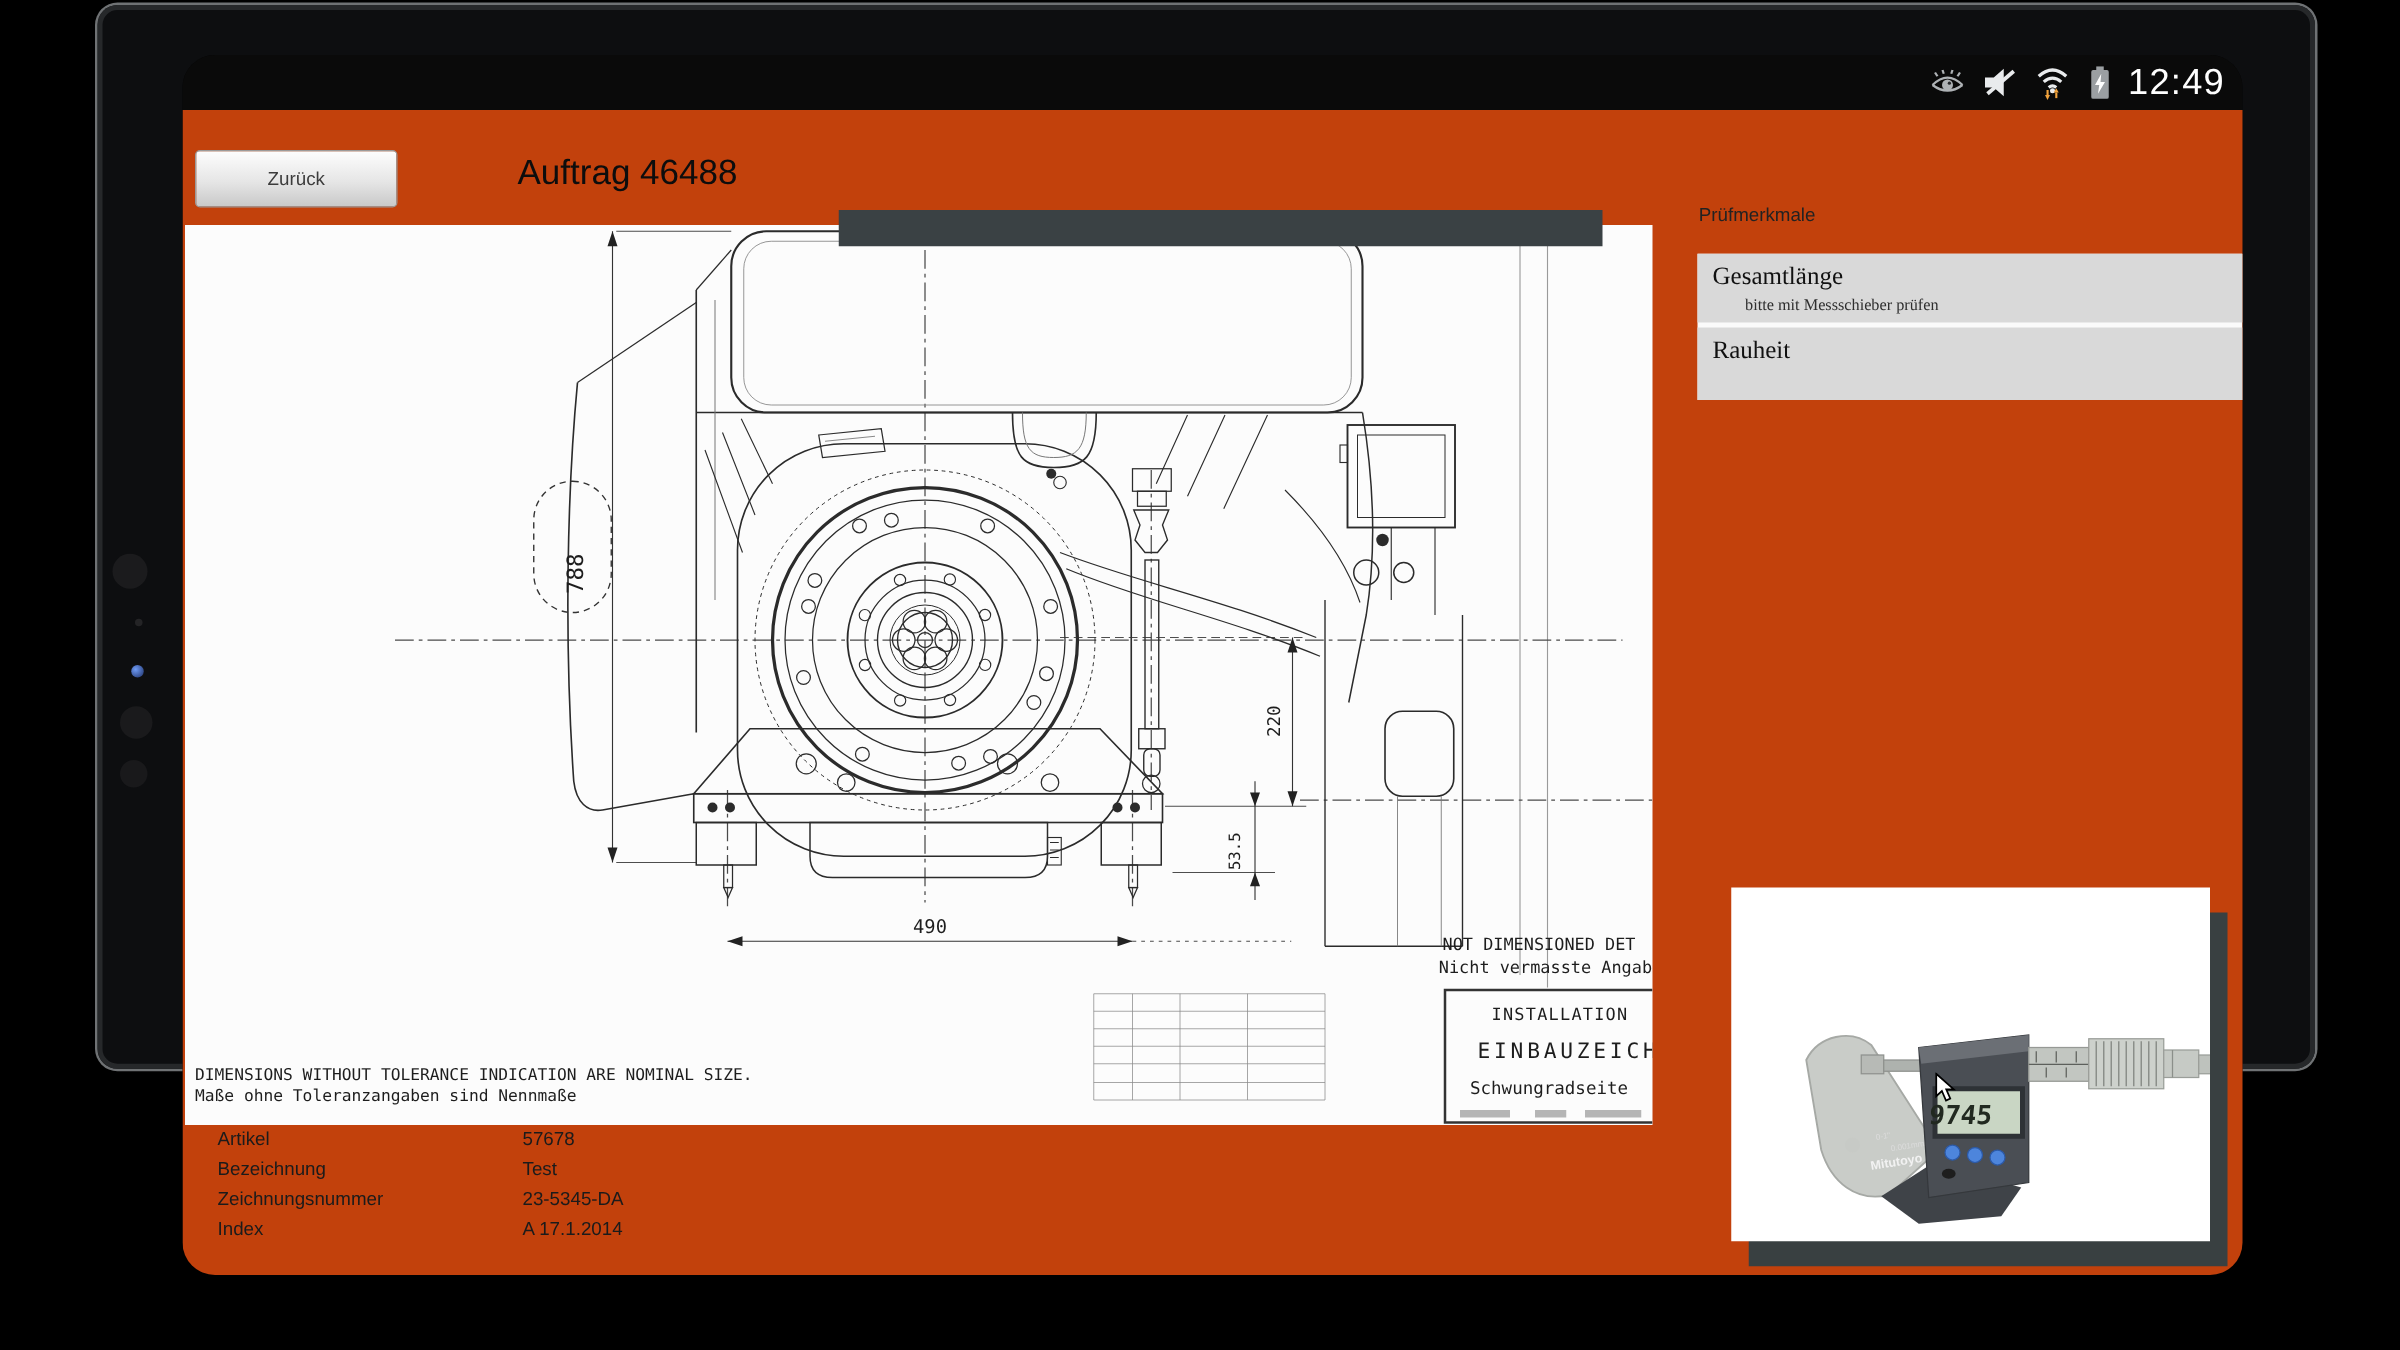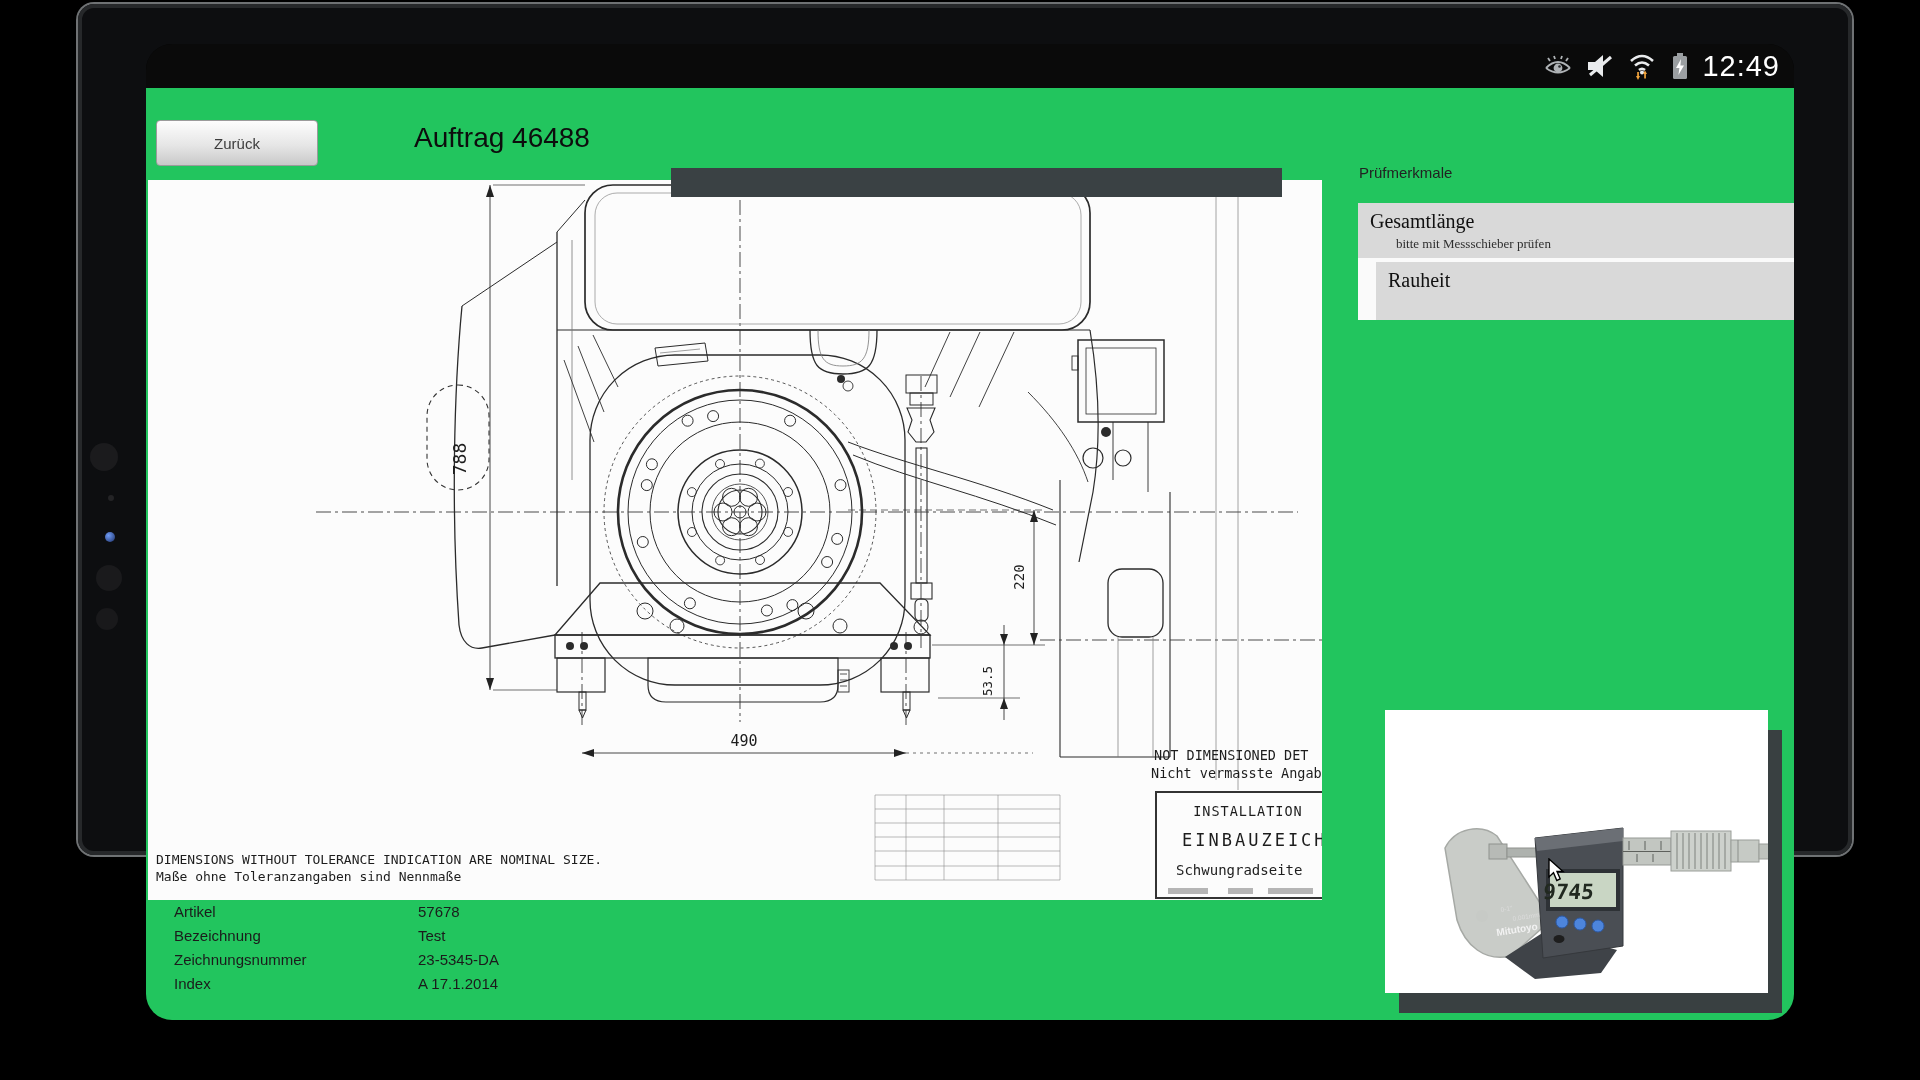"Zurück" .app { background: #22c55e -> #c2410c }
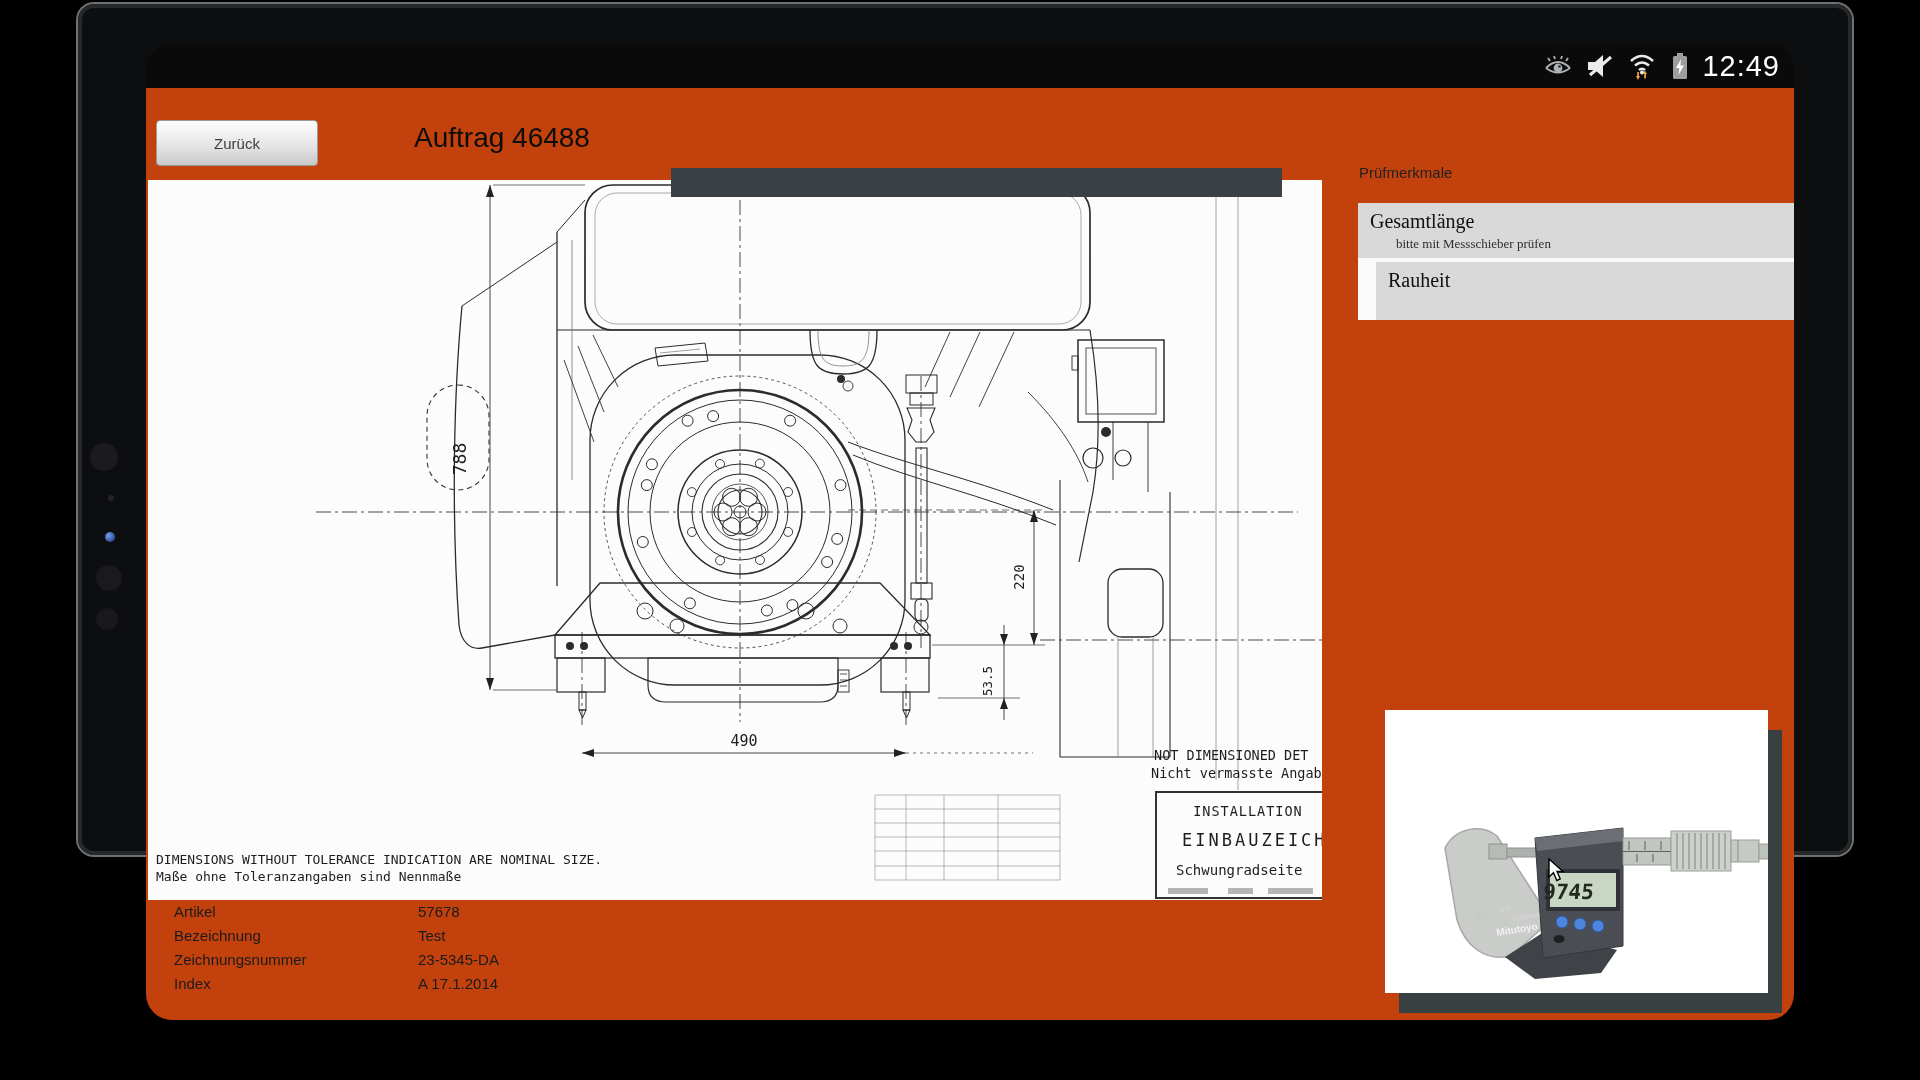"Rauheit" div.card { margin-left: 18px -> none }
